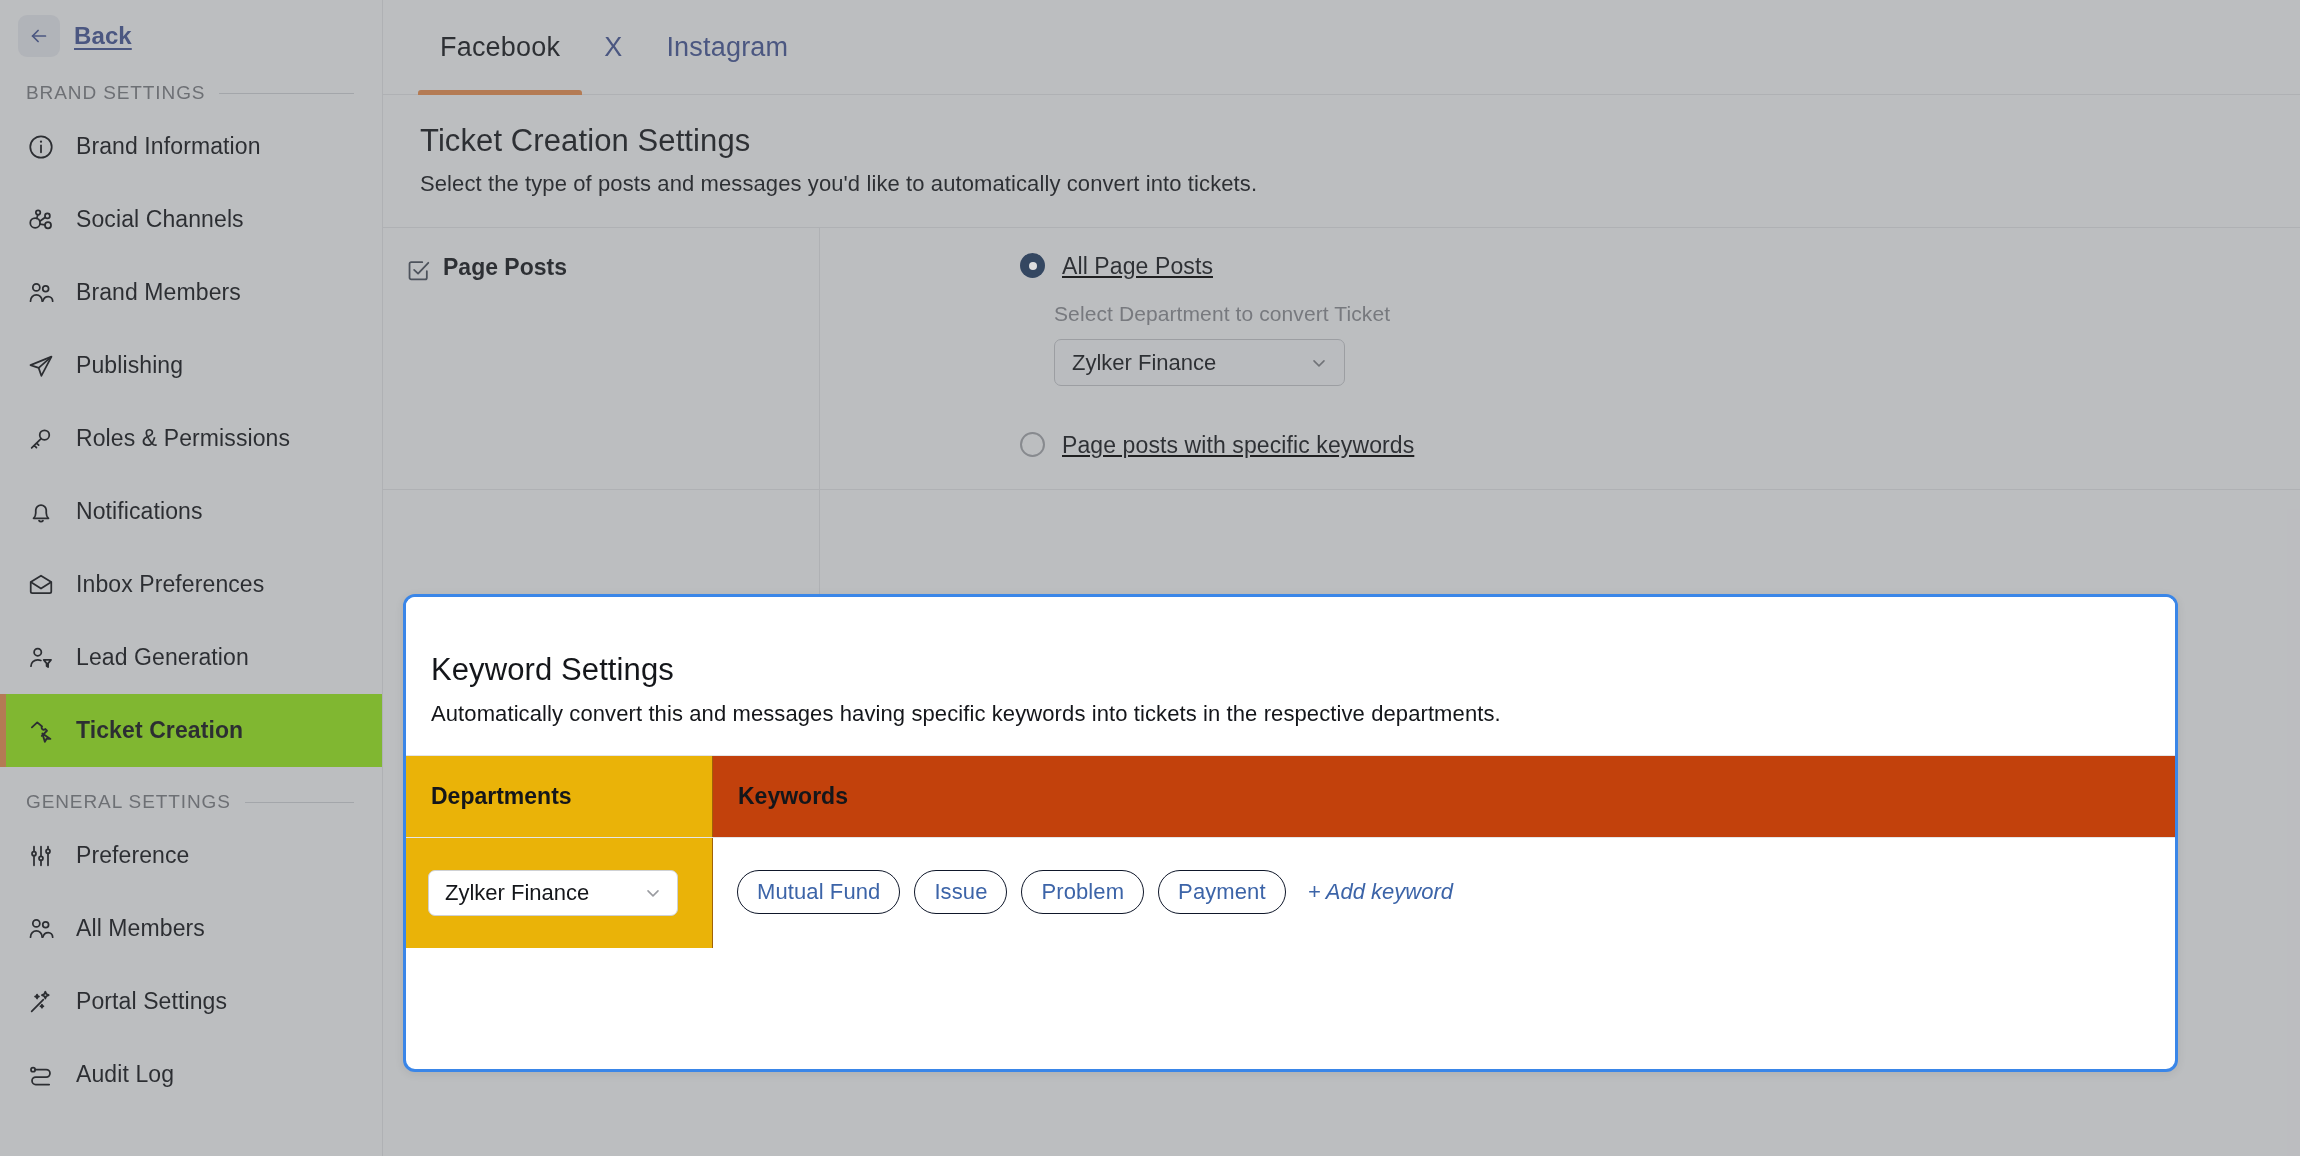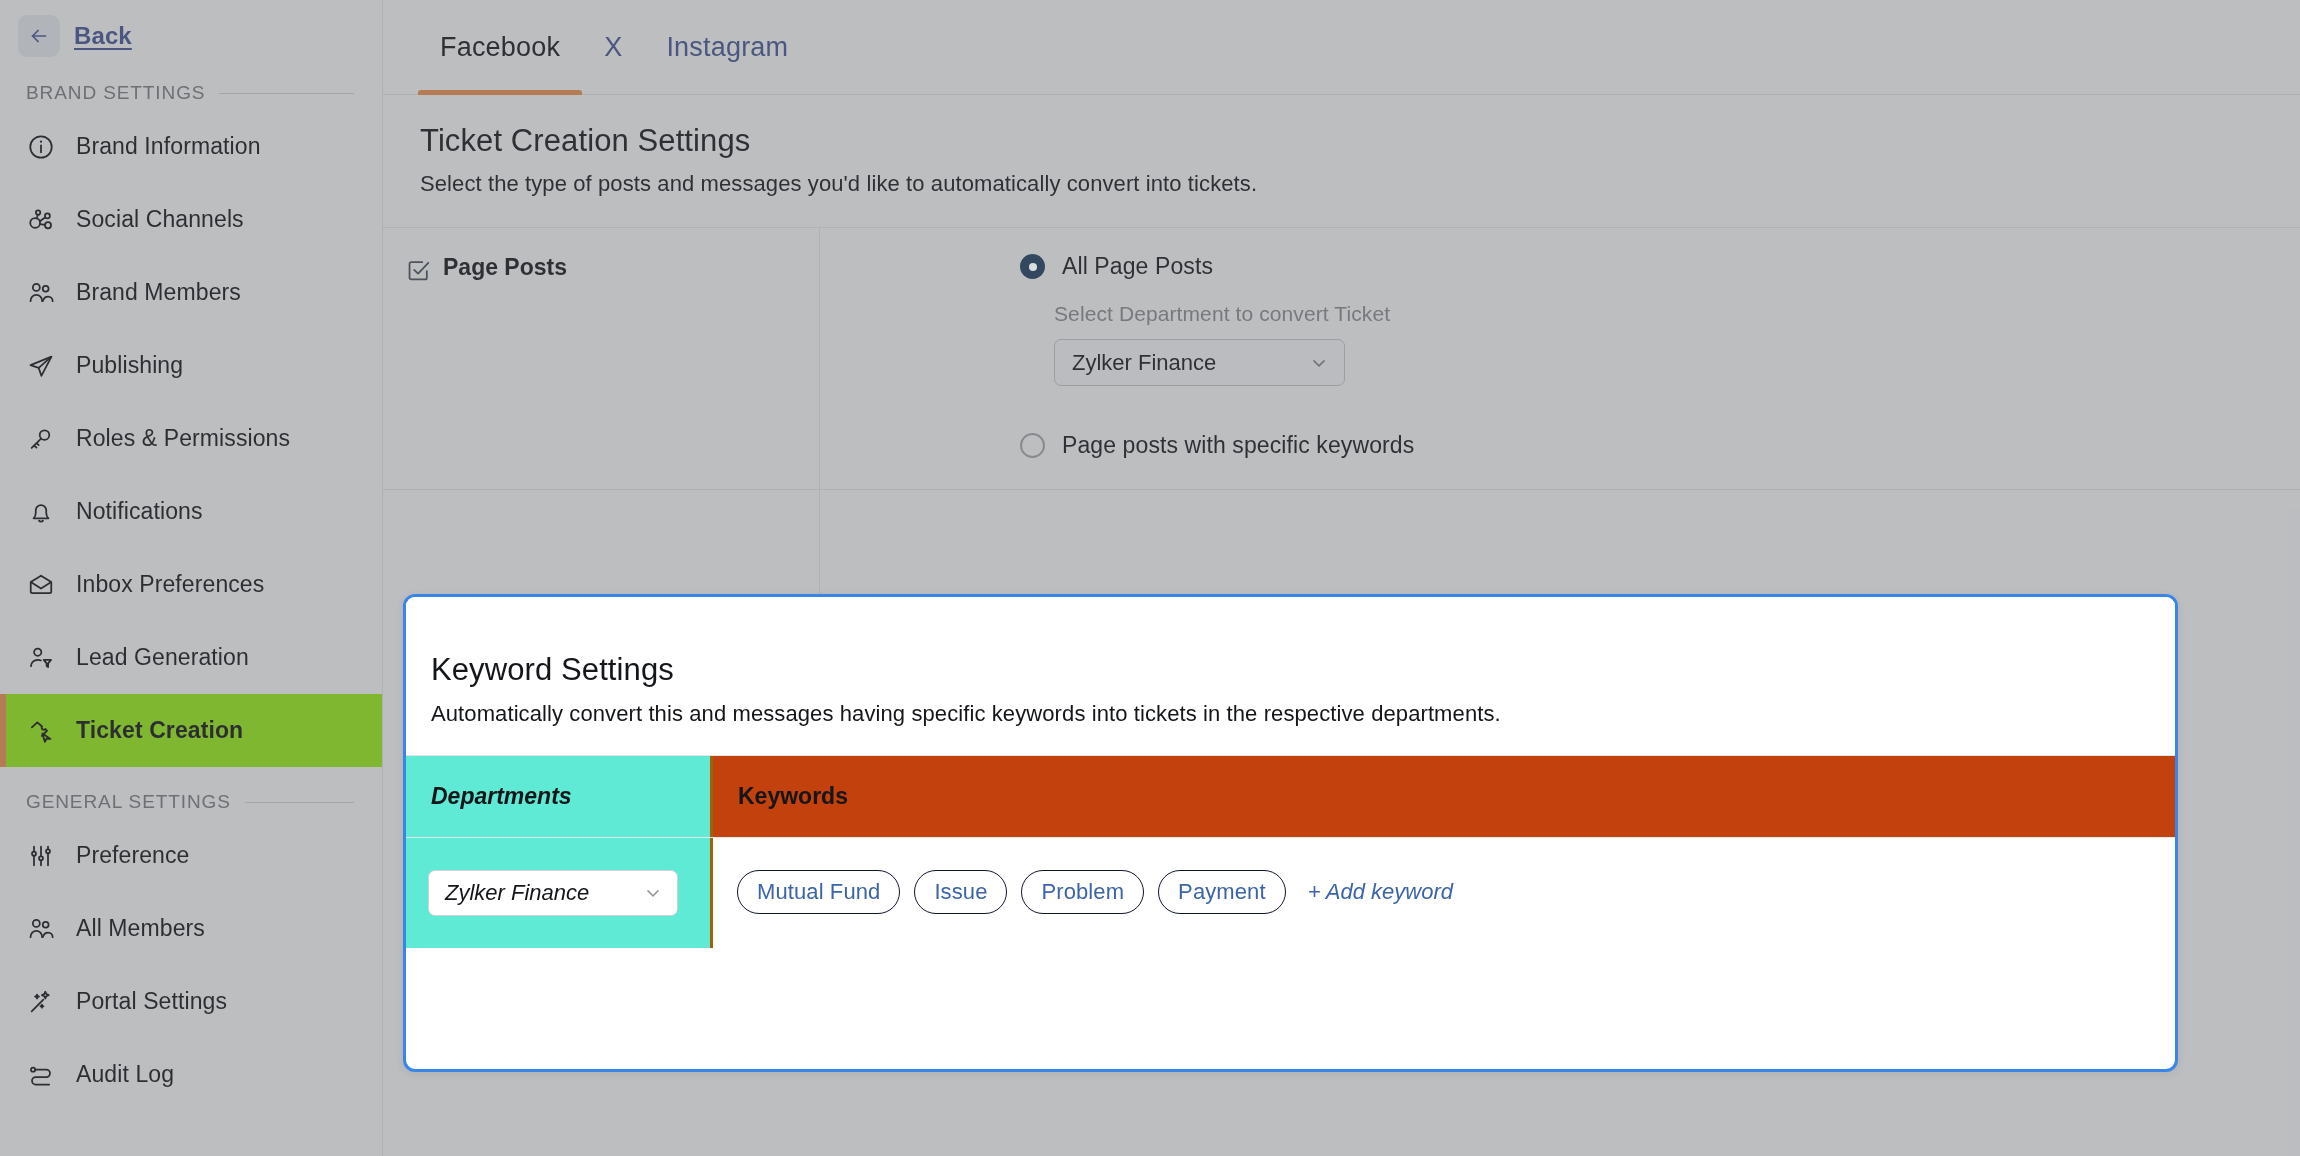"All Page Posts" .radio-row { align-items: center -> none; text-decoration: none -> underline }
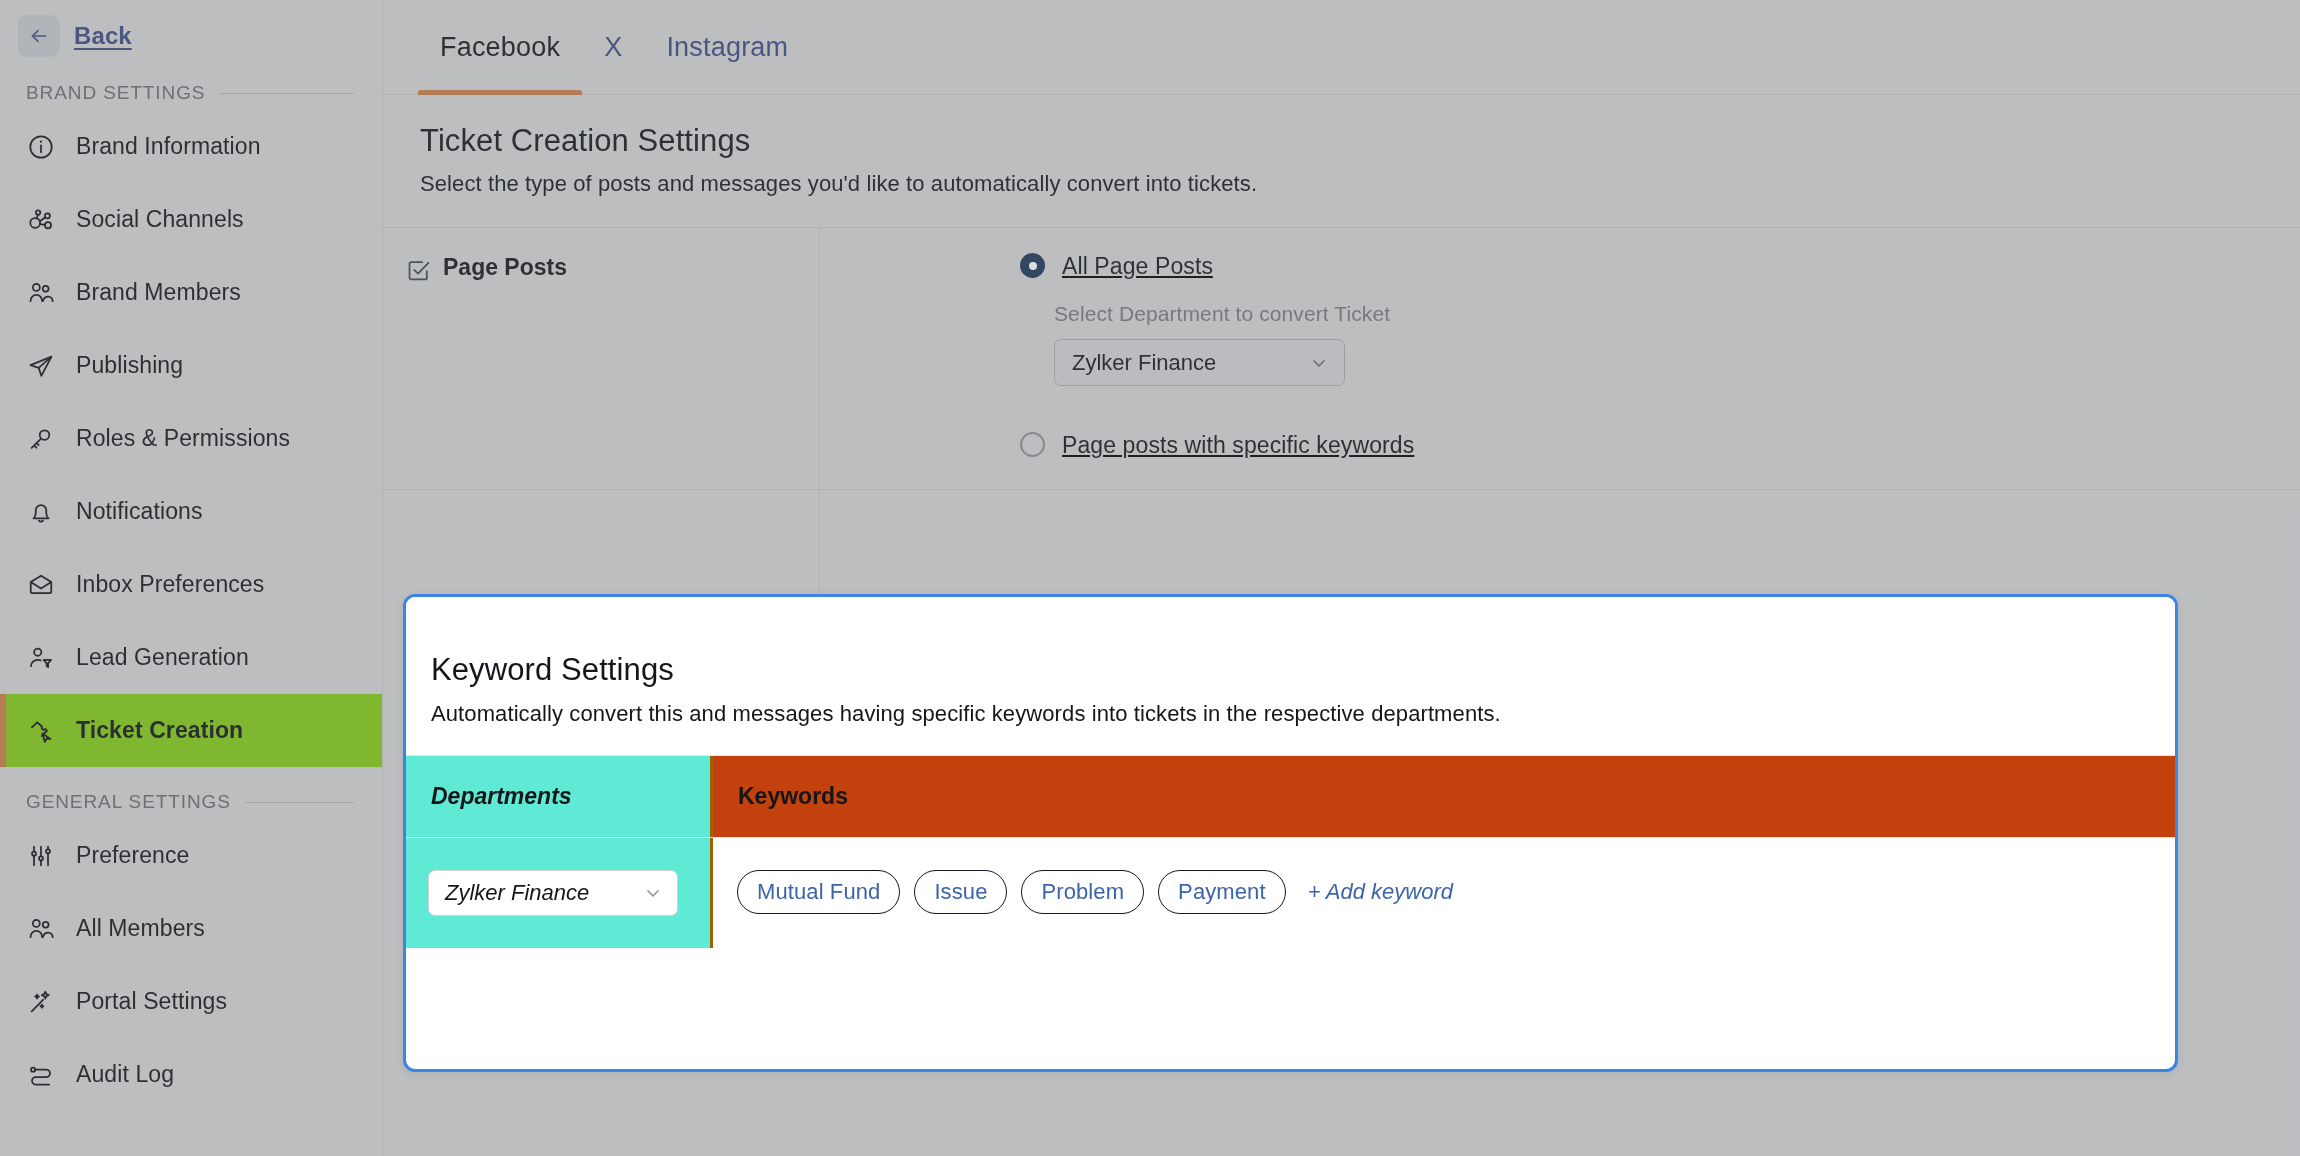"Departments" .kc-col-dept { background: #5eead4 -> #eab308; border-right: 3px solid #a16207 -> 1px solid #a16207; font-style: italic -> none }
